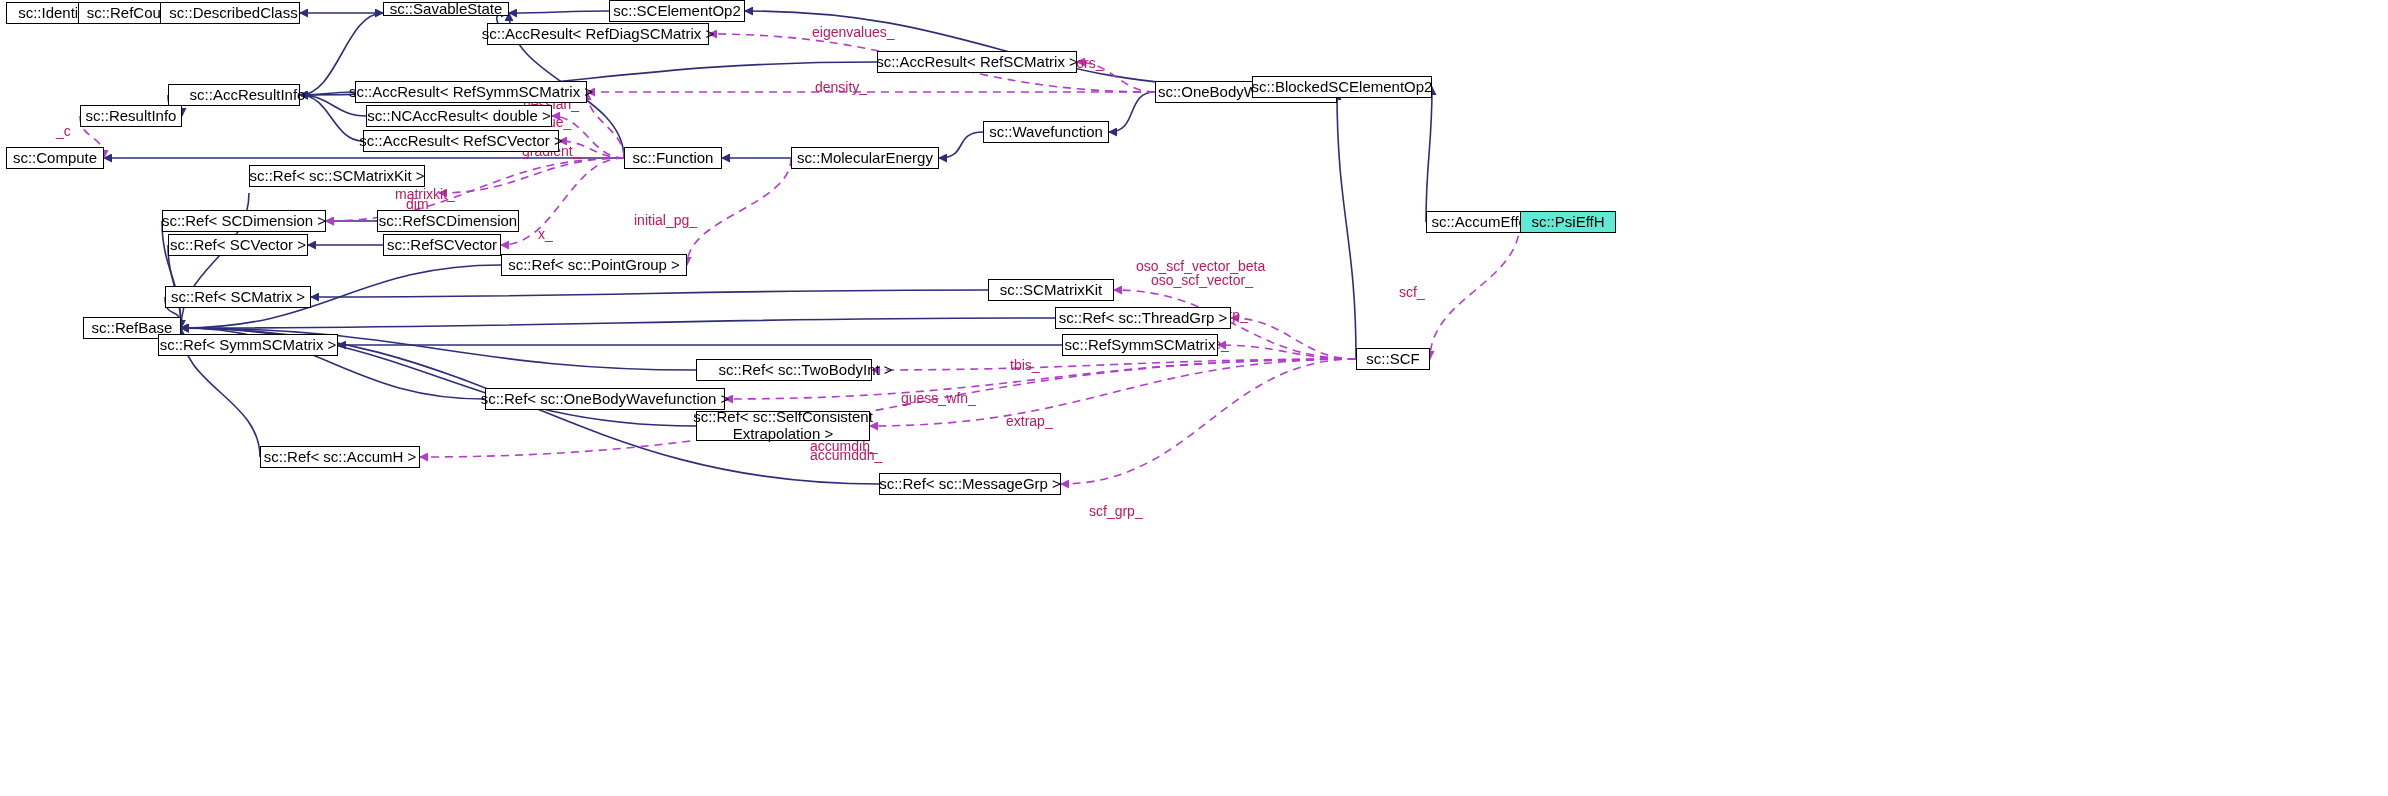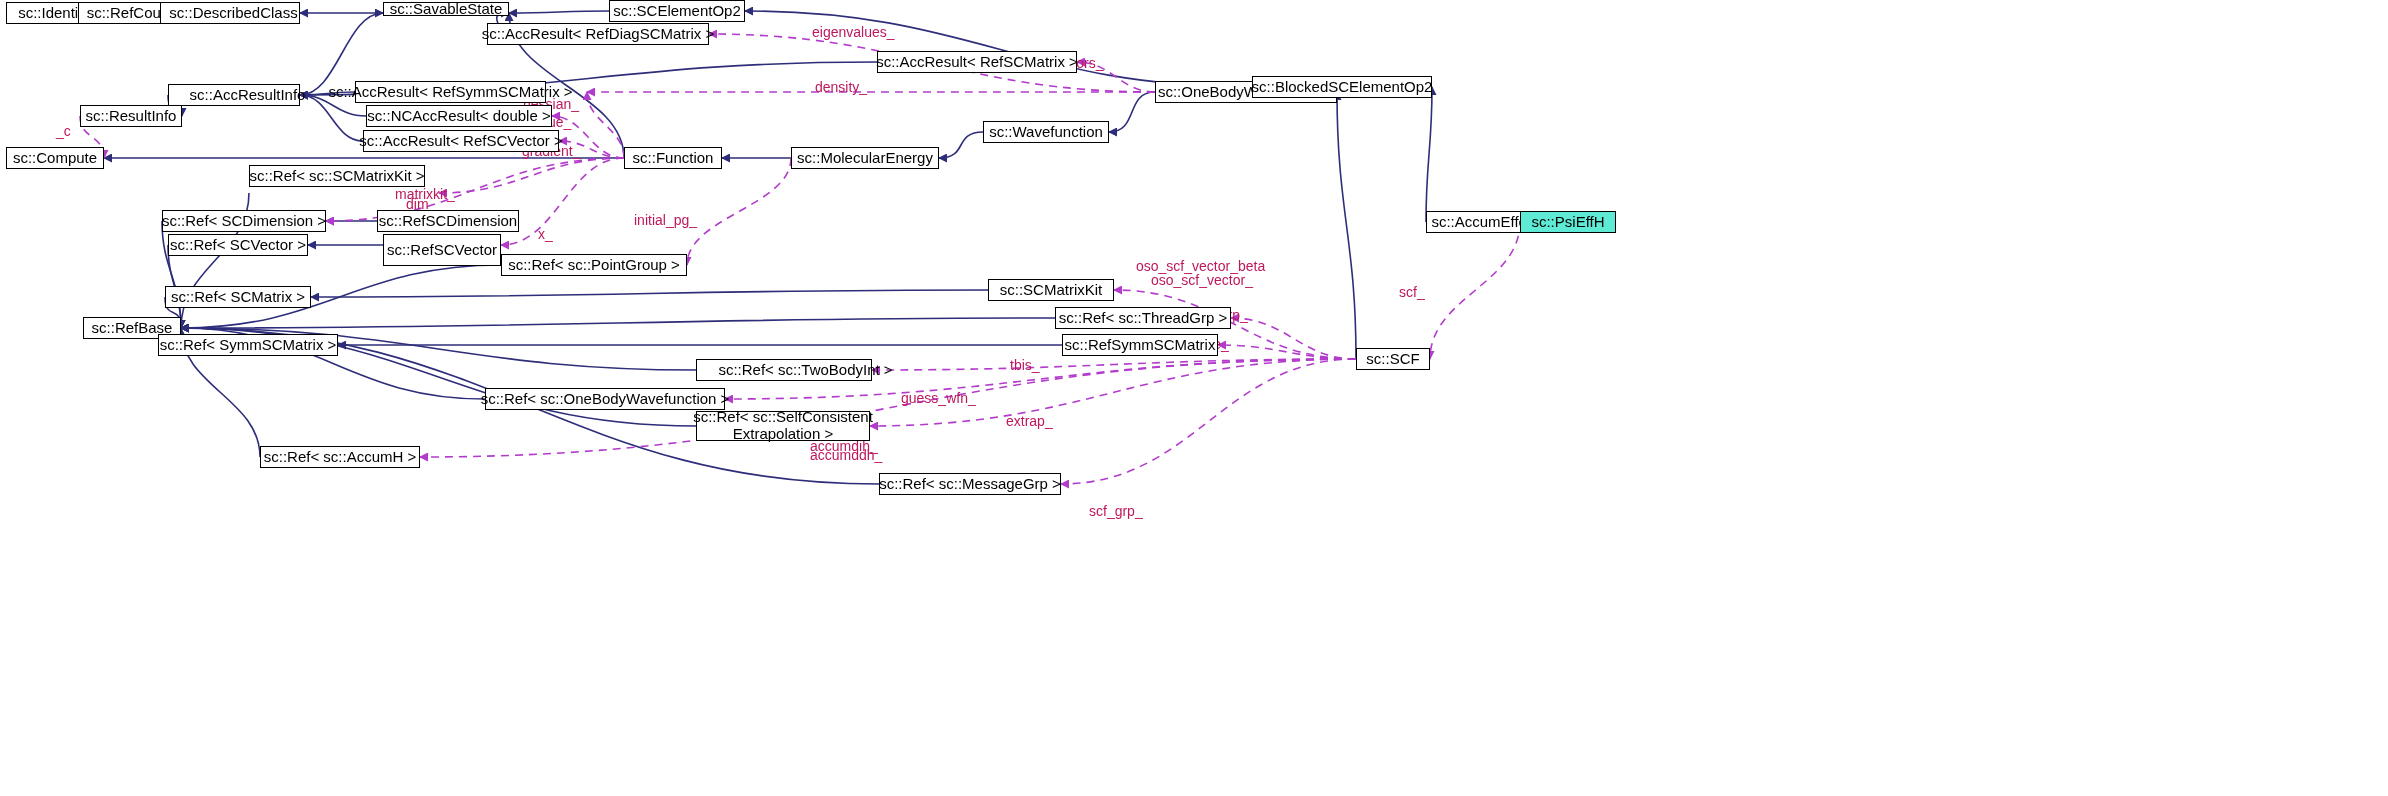"sc::AccResult< RefSymmSCMatrix >" div.node { width: 191px -> 232px }
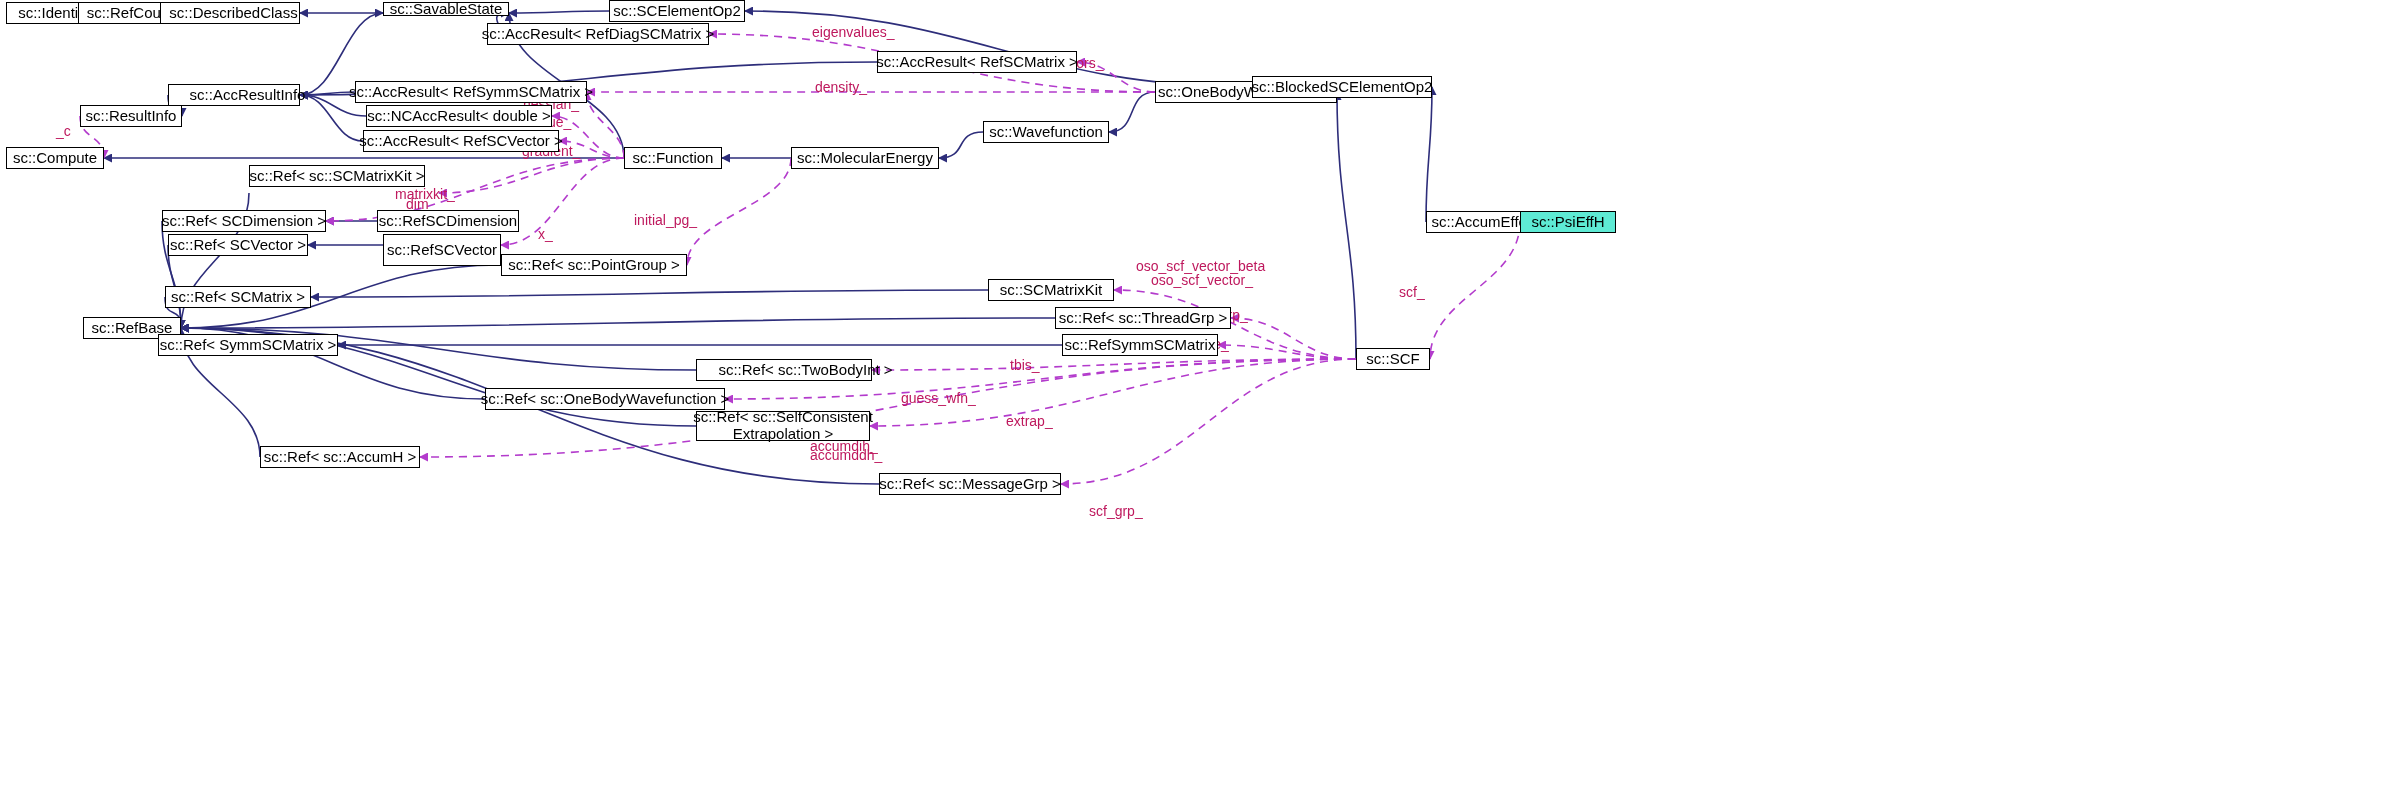"sc::RefSCVector" div.node { height: 32px -> 22px }
